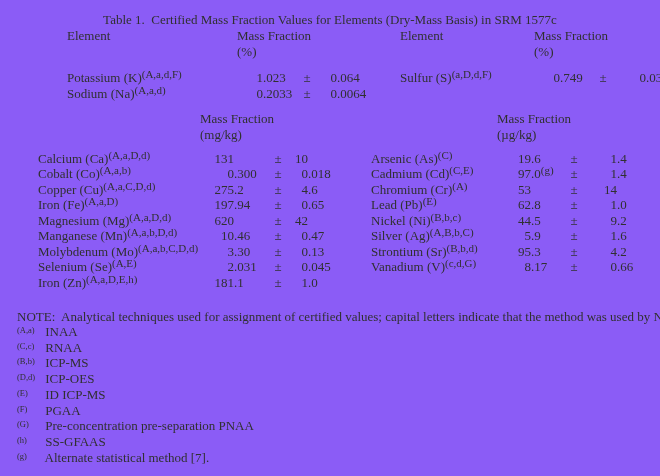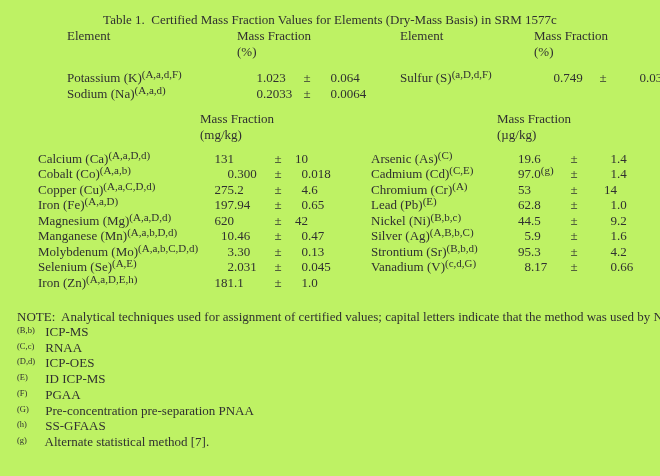"Table 1. Certified Mass Fraction" .page { background: #bef264 -> #8b5cf6 }
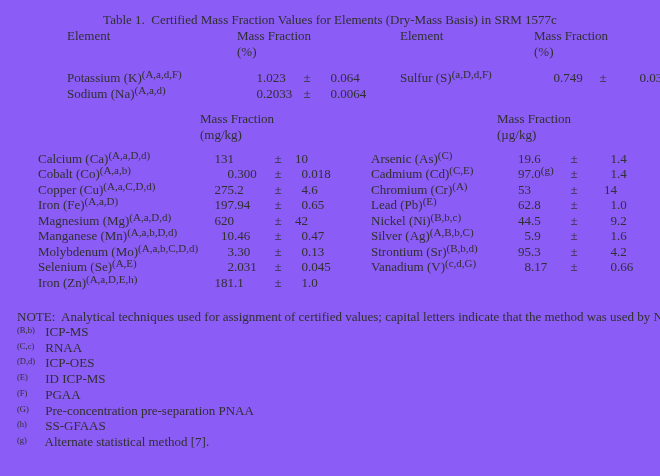"(A,a) INAA" div.fn-row { html: none -> <div> <span>(A,a)</span> <span>INAA</span> </div> }
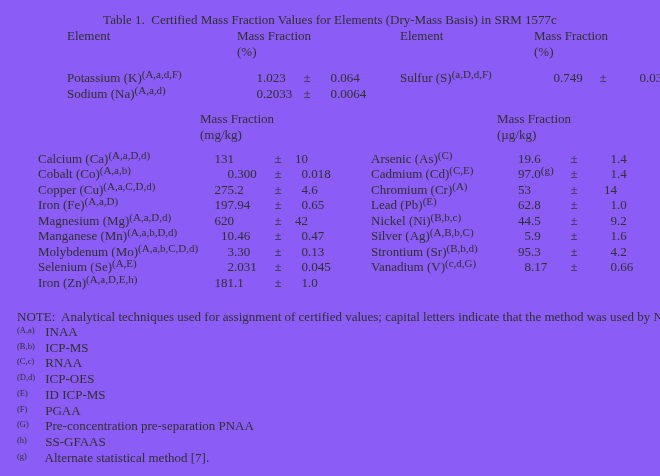"(B,b) ICP-MS" div.fn-row { order: before "(C,c) RNAA" -> after "(C,c) RNAA" }
